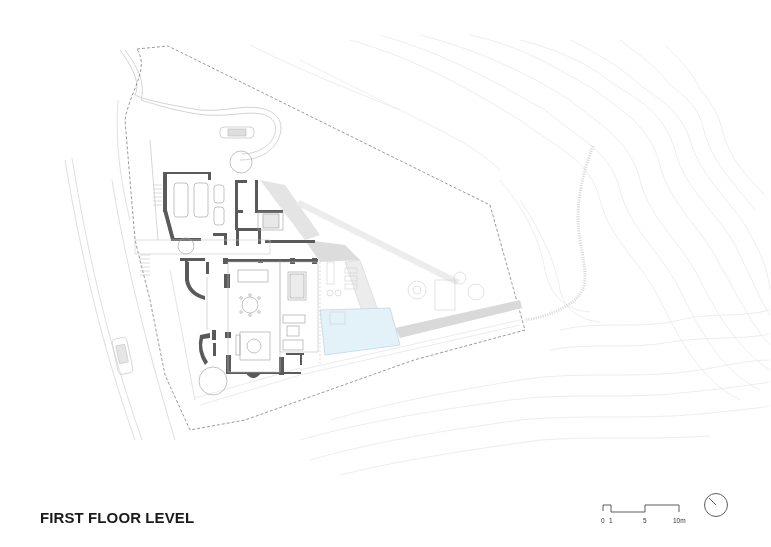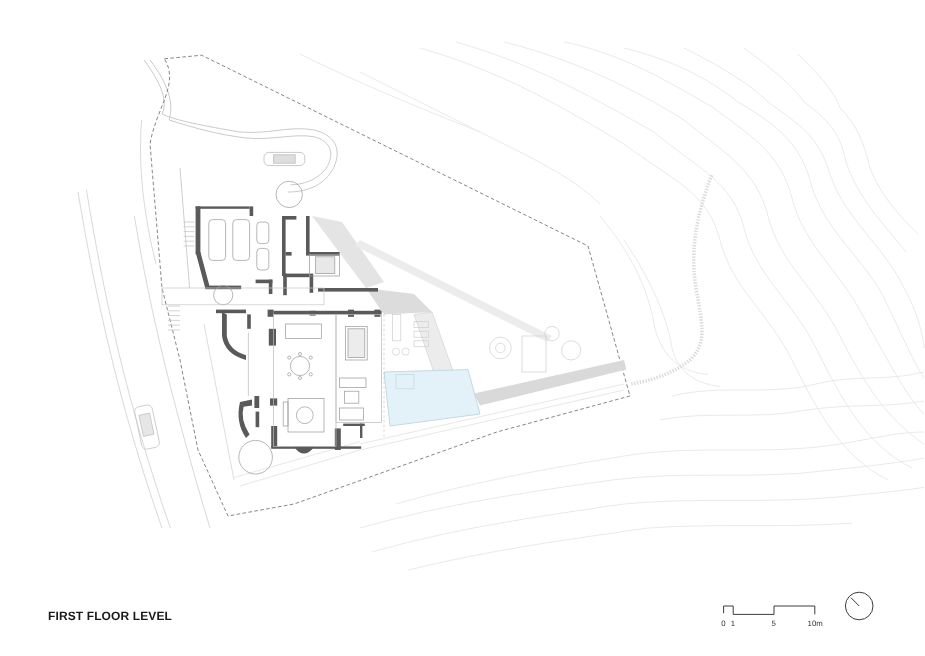"FIRST FLOOR LEVEL" .title { font-size: 10px -> 15px }
